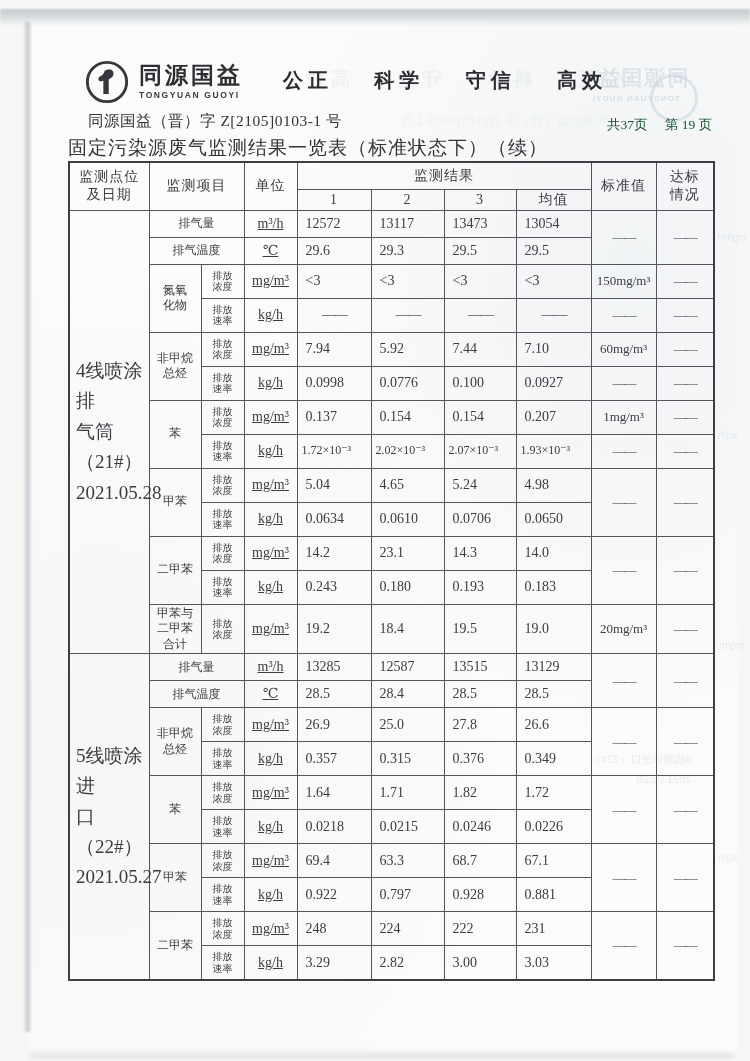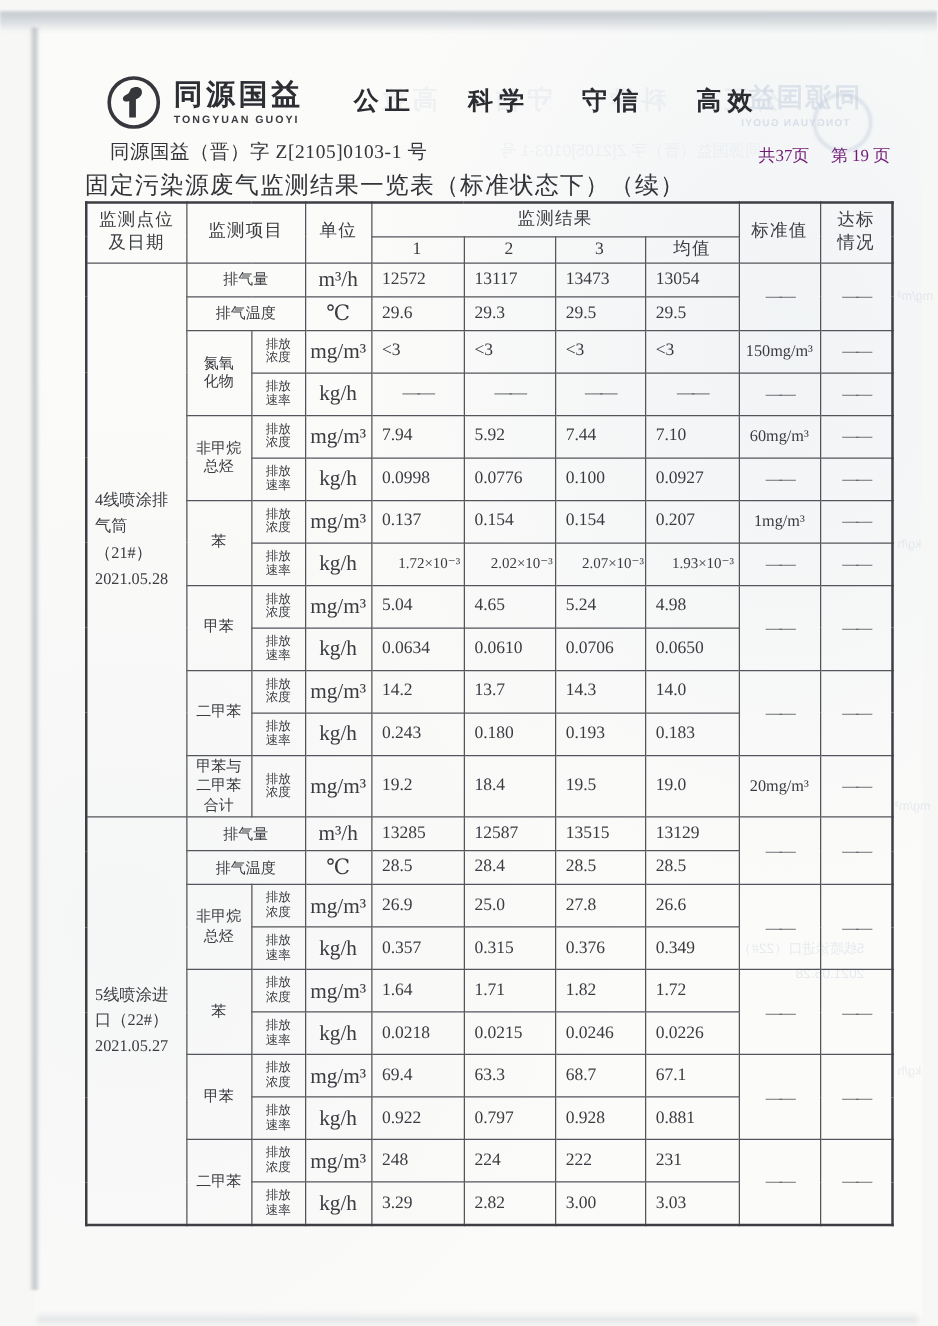"共37页 第 19 页" .page-info { color: #701a75 -> #14532d }
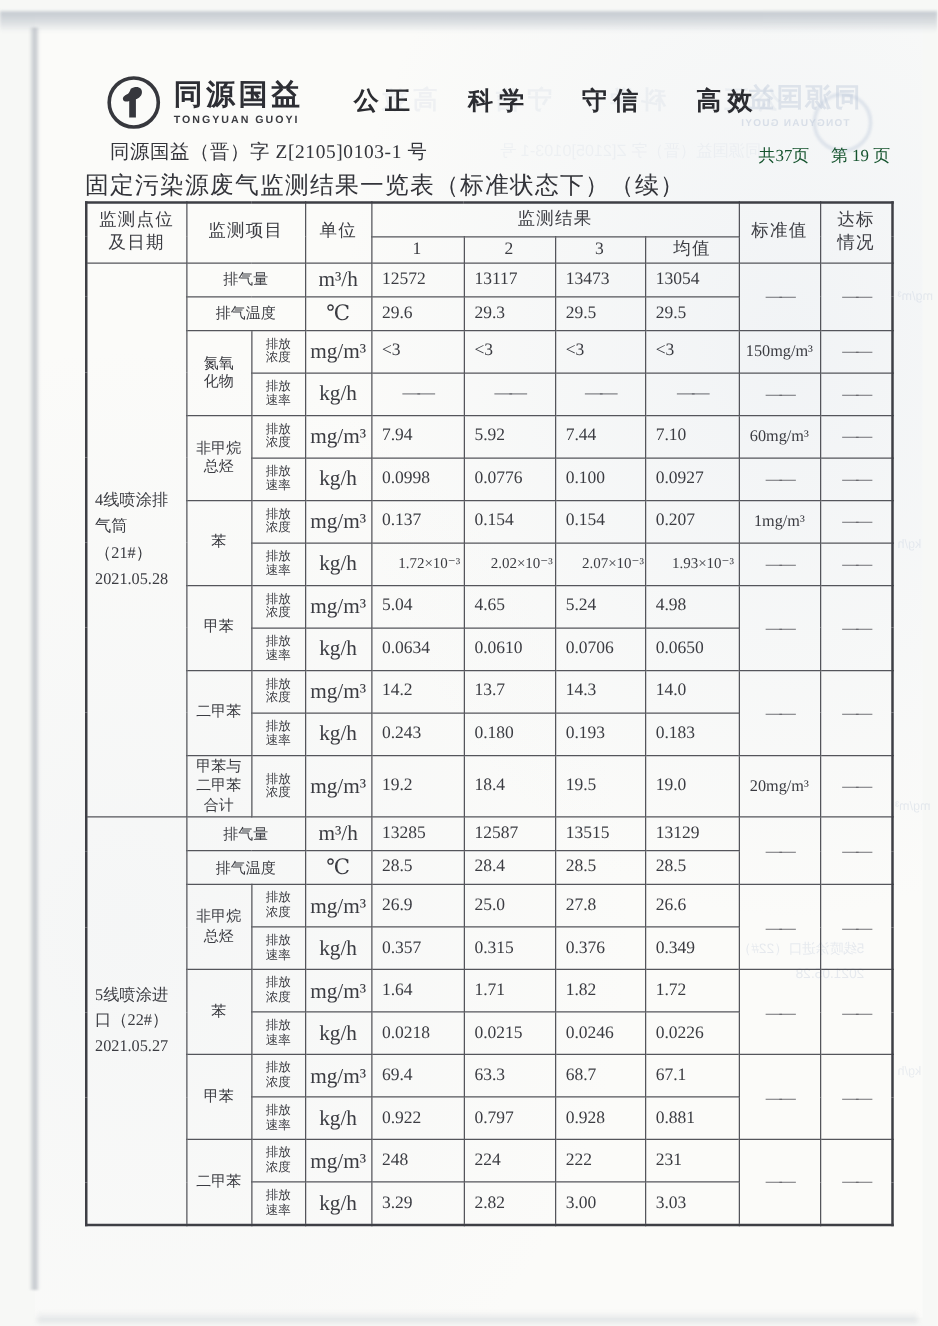"m³/h" td.un { font-size: 17px -> 14px; text-decoration: none -> underline }
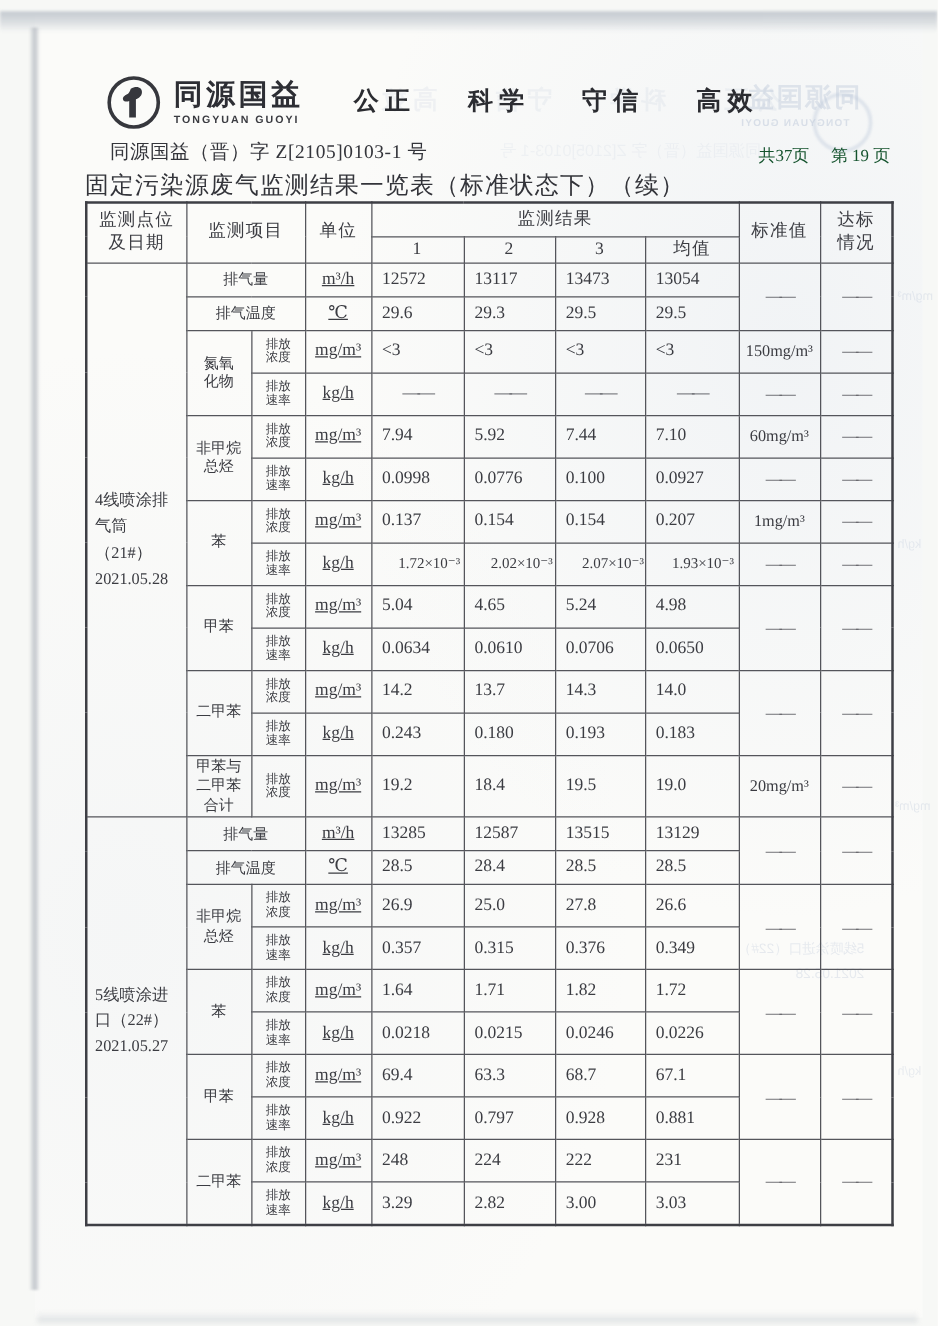"4线喷涂排" td.pt { font-size: 13px -> 19px }
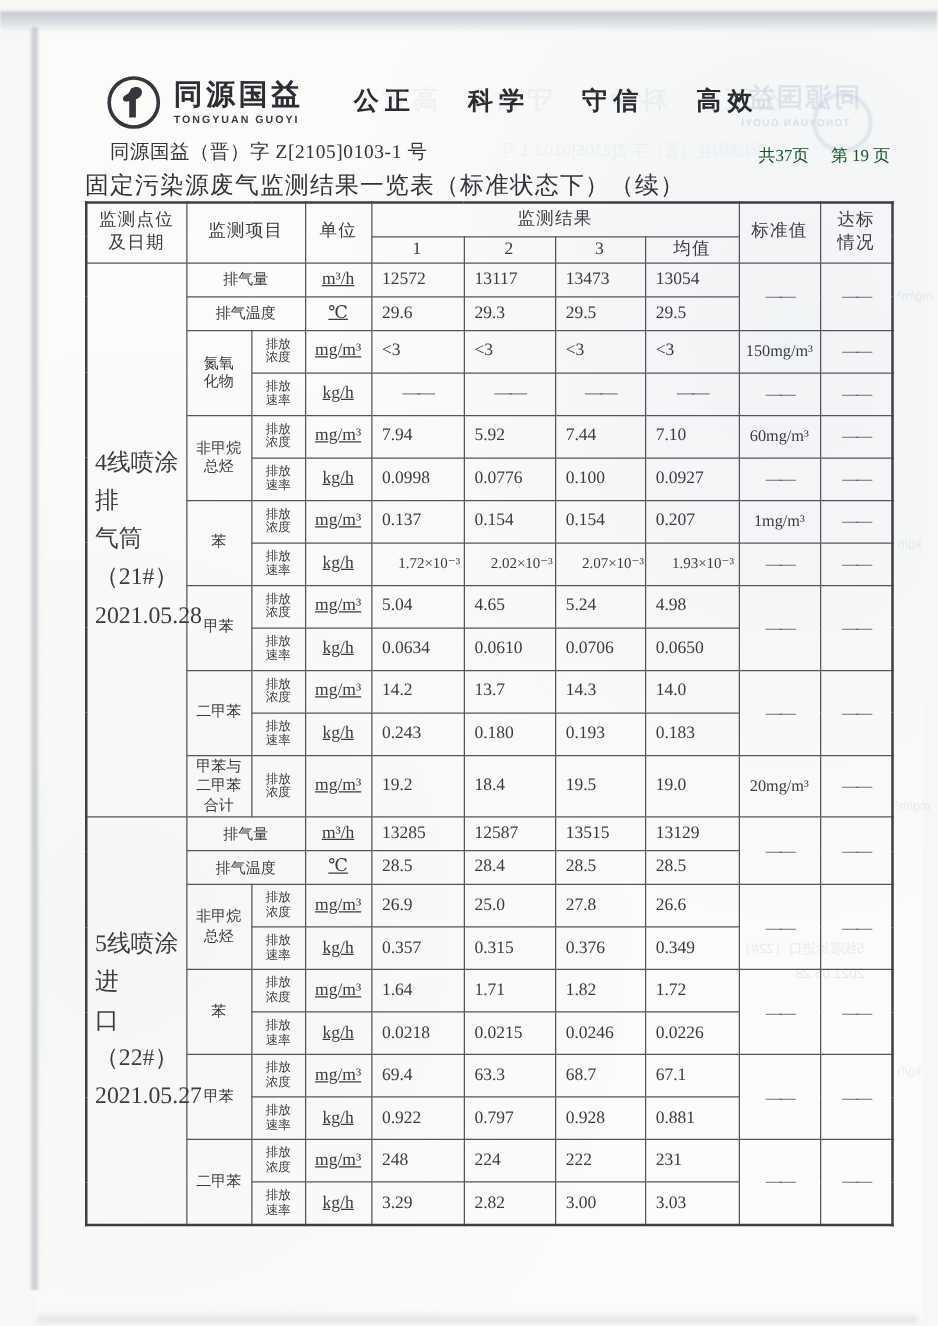"1.72×10⁻³" td.sci { padding-left: 21px -> 4px }
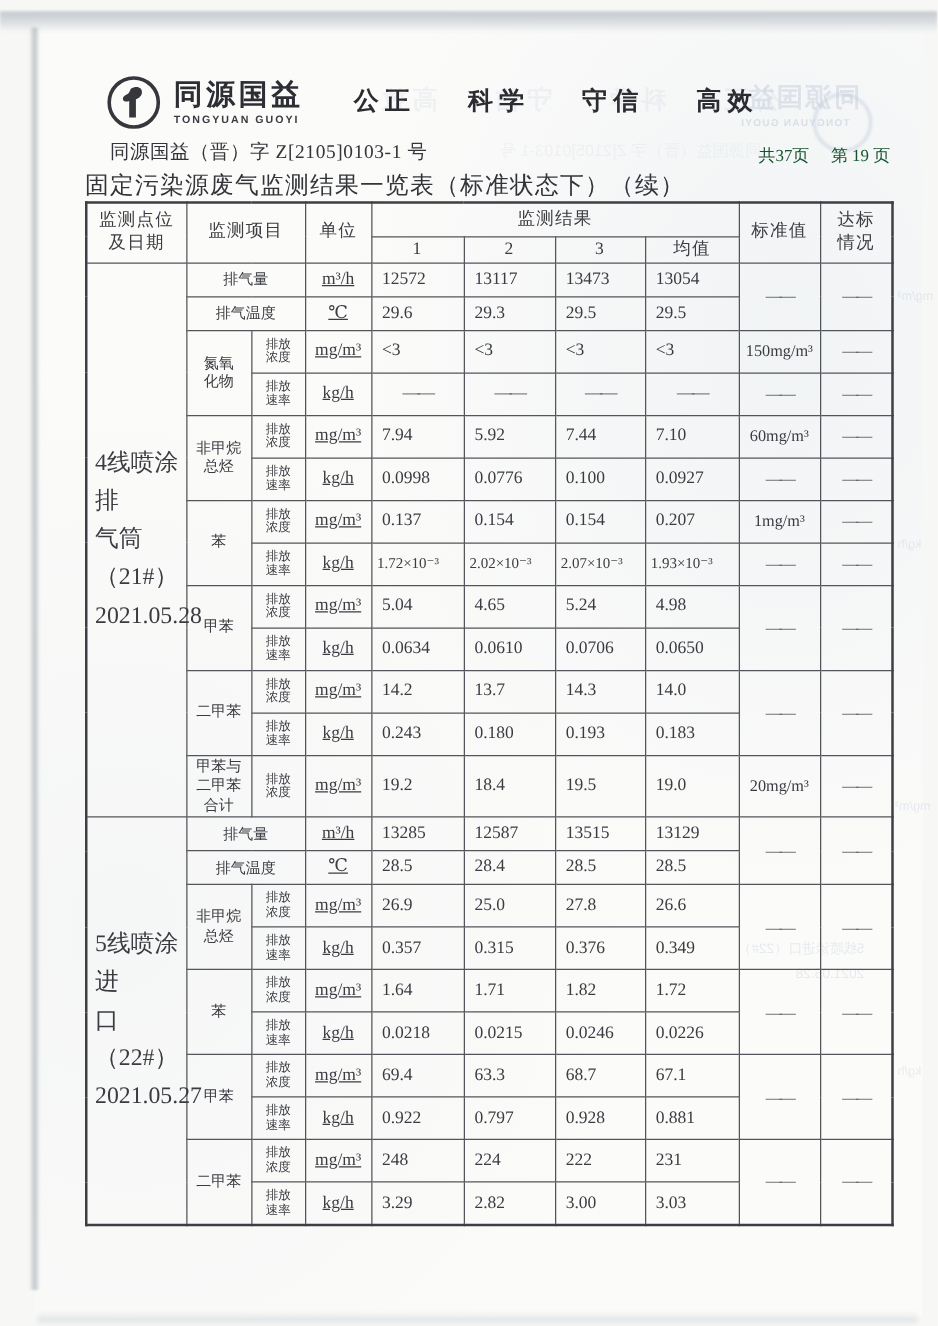"13.7" td.v { text: 13.7 -> 23.1 }
